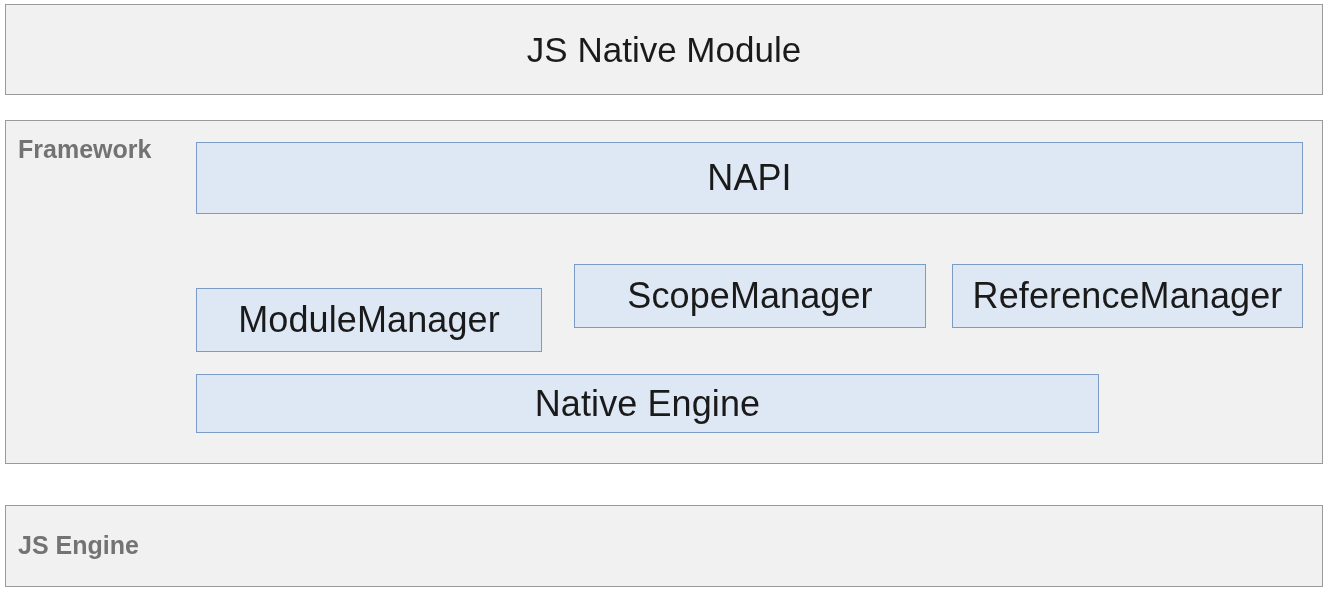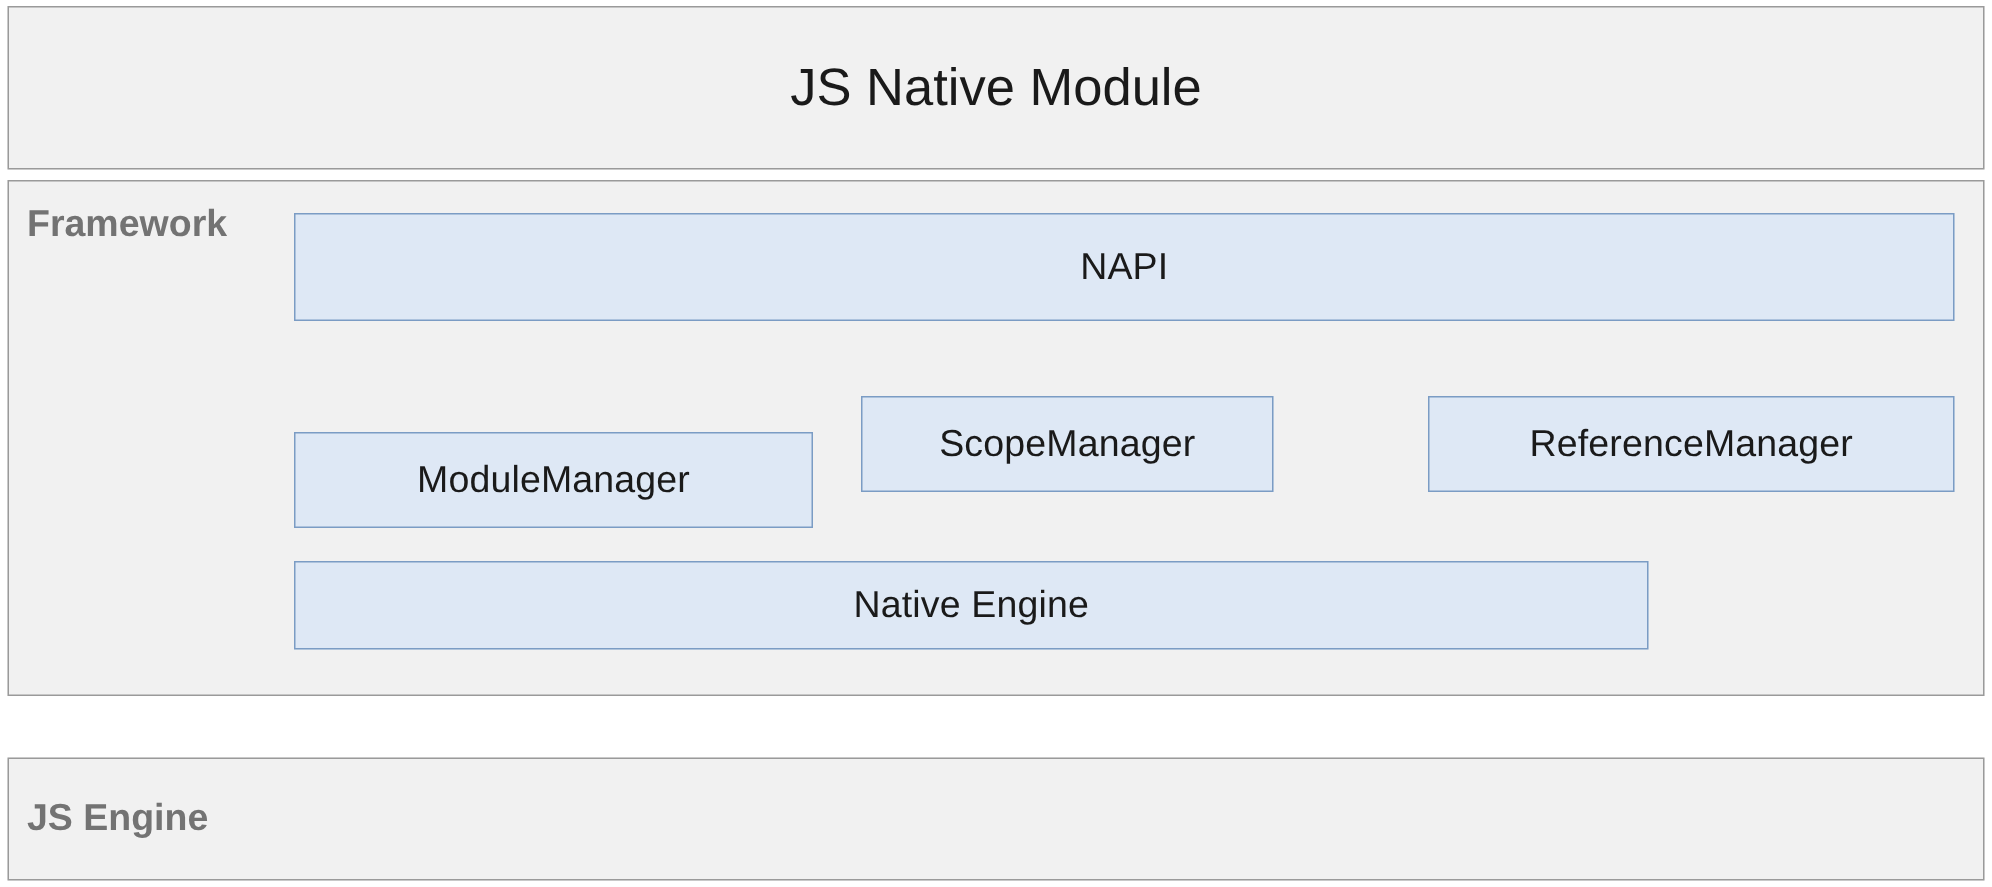"JS Native Module" #panel-js-native-module { height: 109px -> 91px }
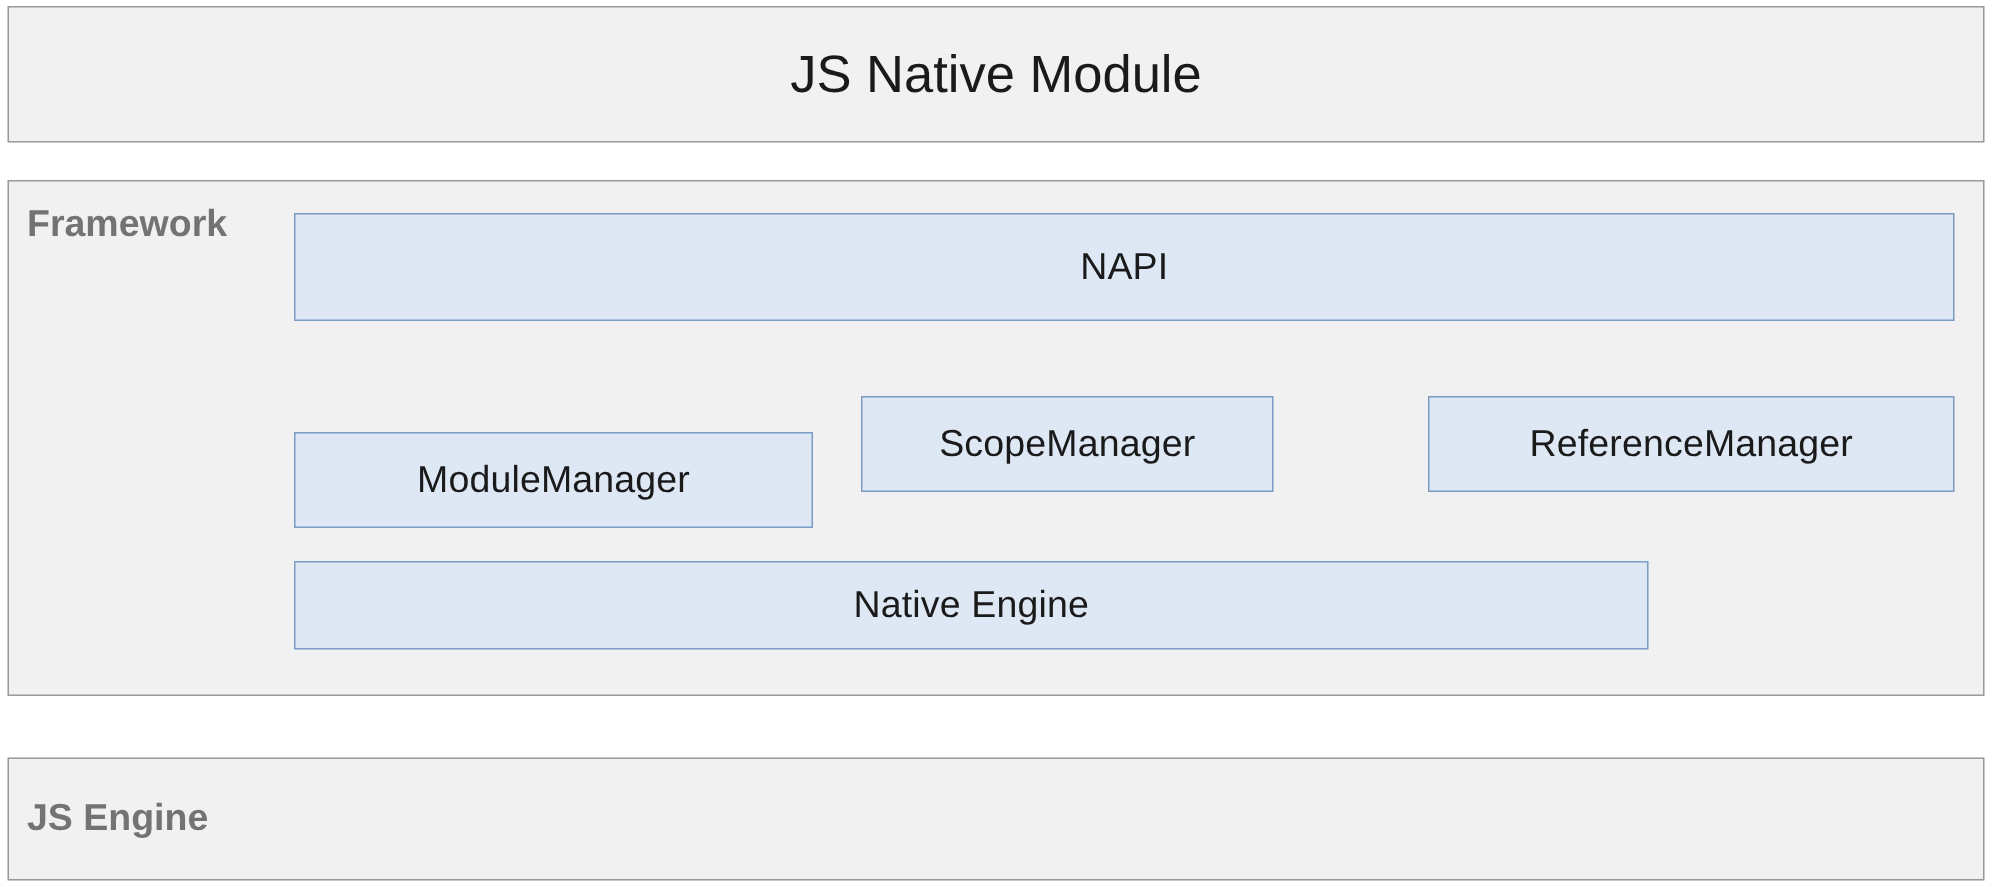"NAPI" .blue-box .box-label { font-size: 25px -> 36px }
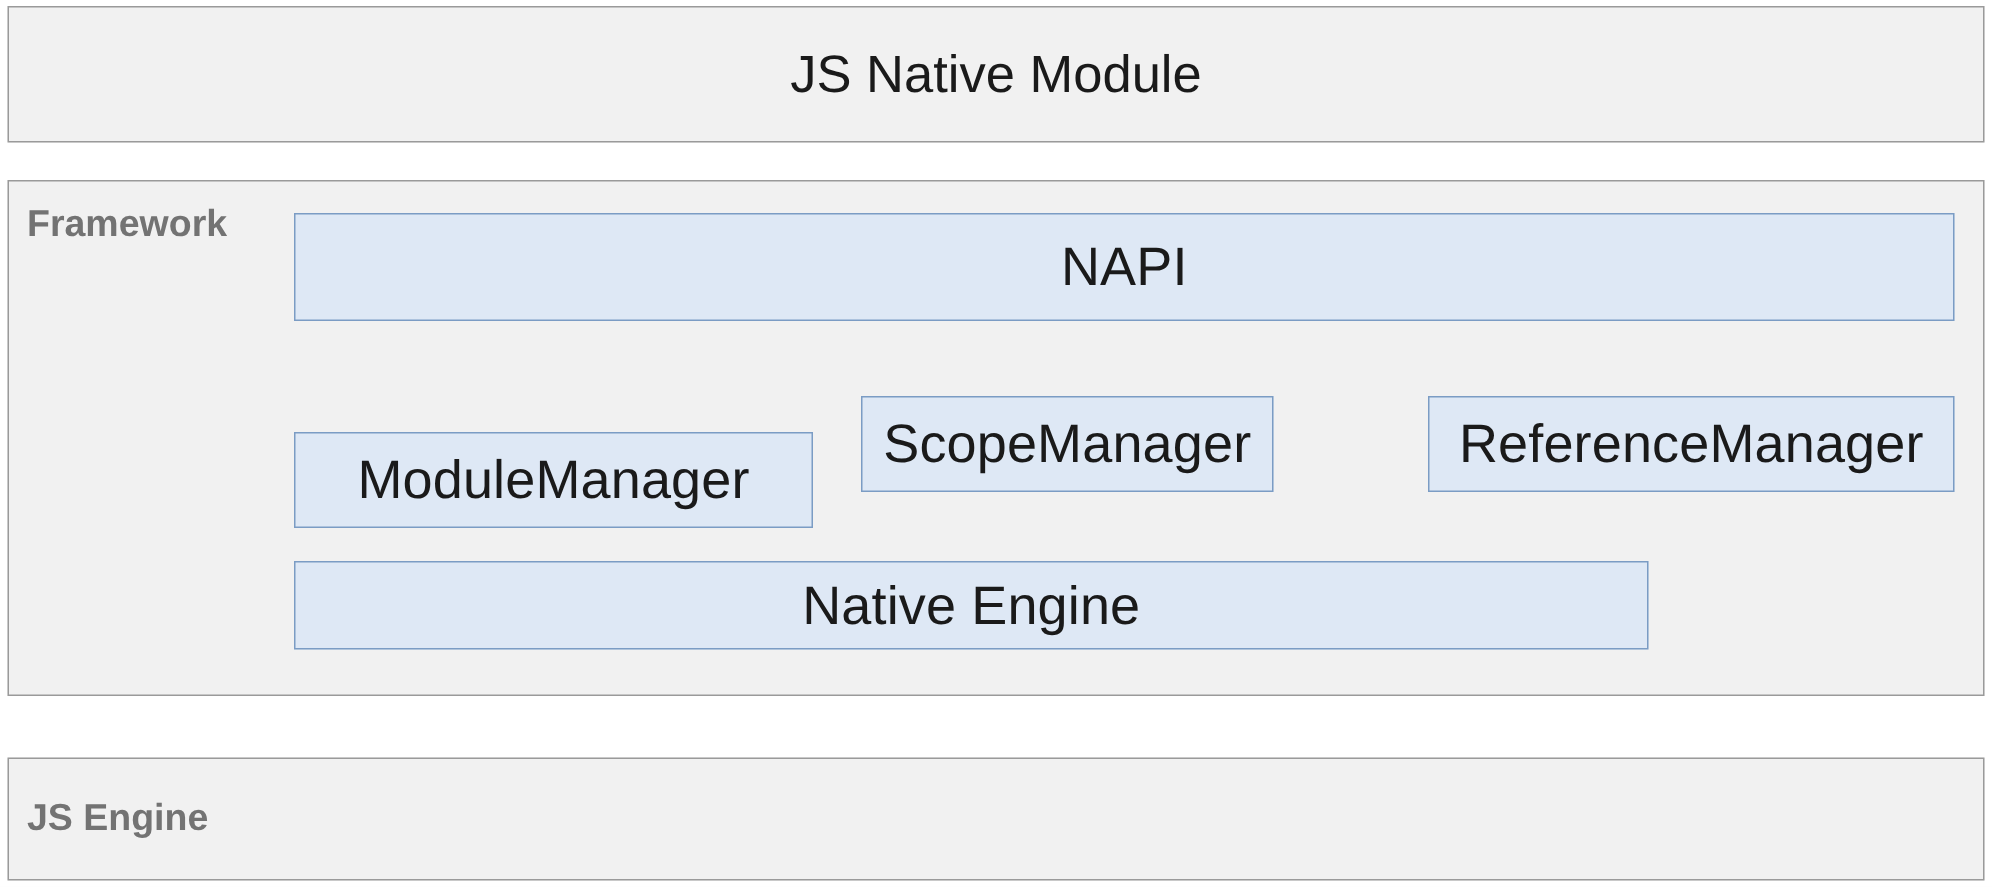"ScopeManager" #box-scope-manager { width: 275px -> 352px }
